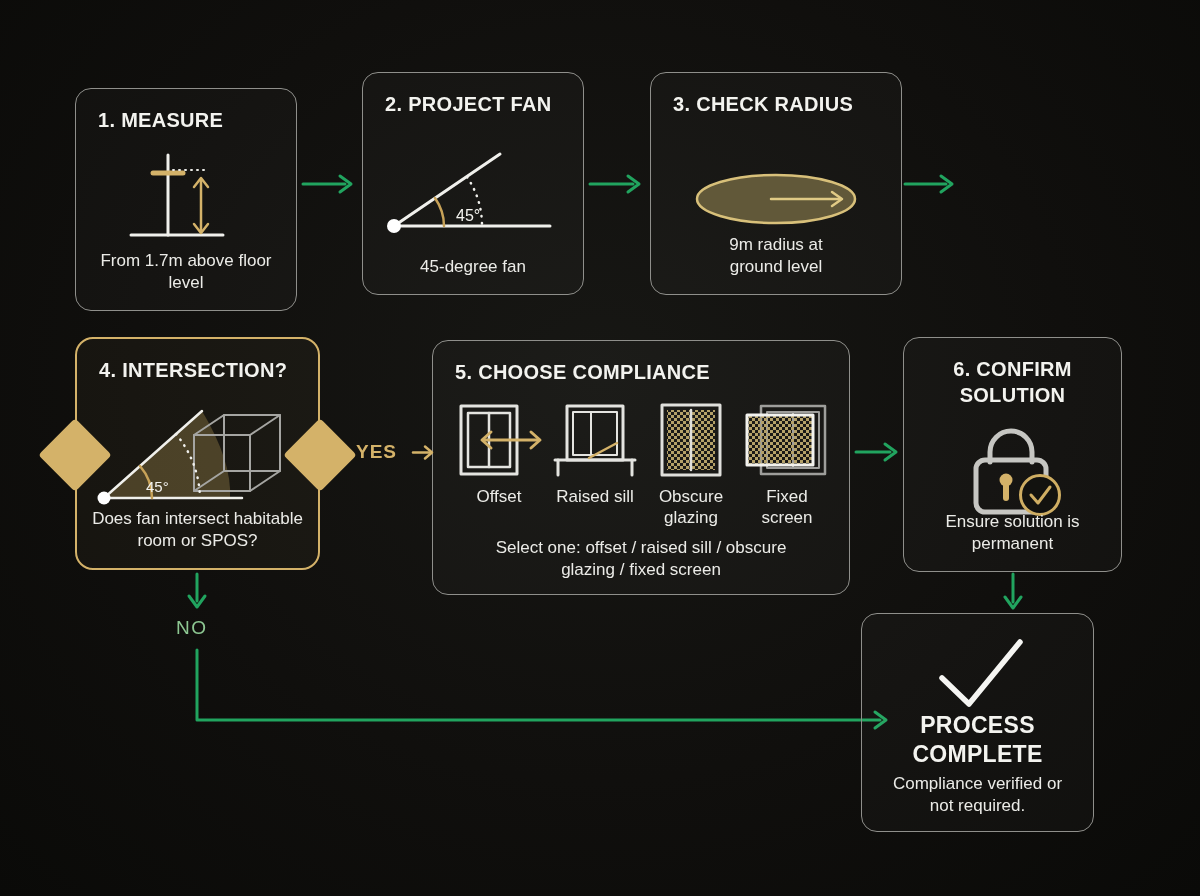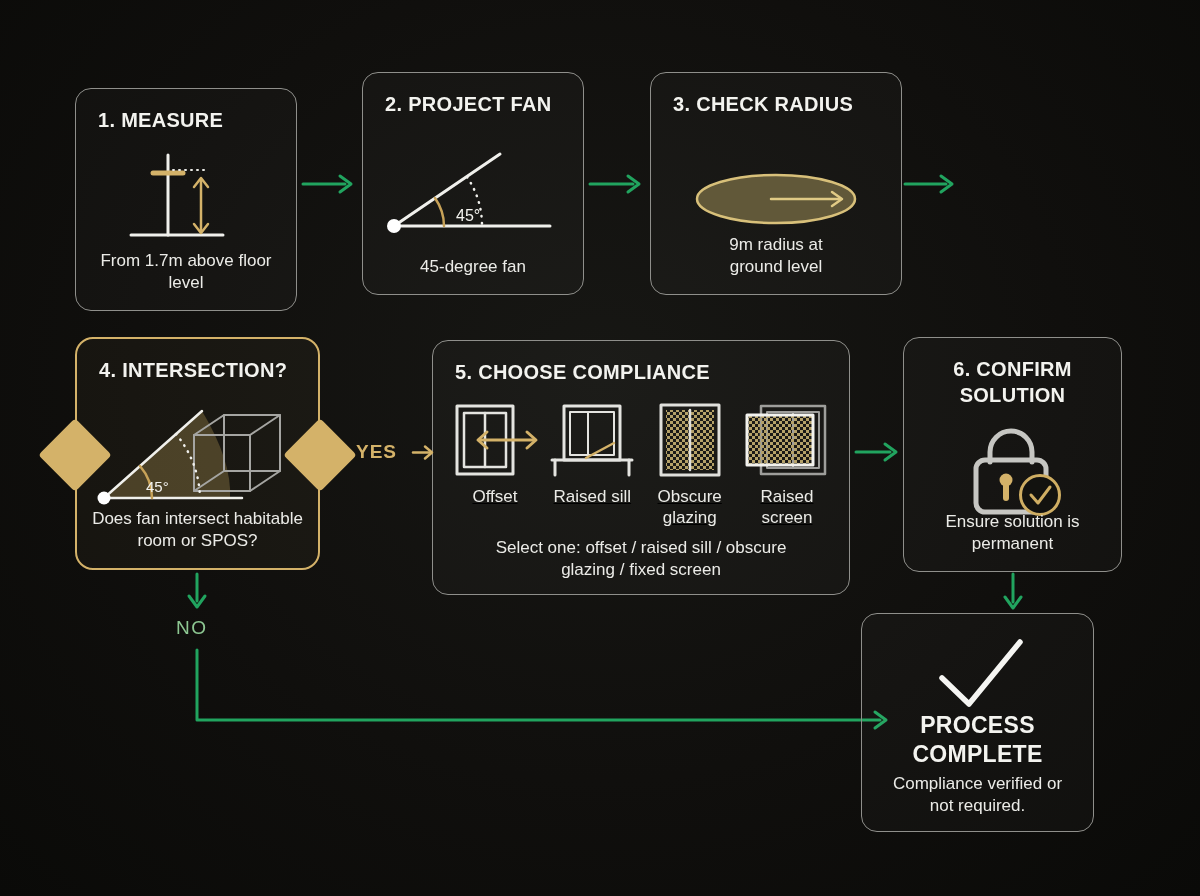"Offset" .options-row { justify-content: space-between -> flex-end; text-decoration: underline -> none }
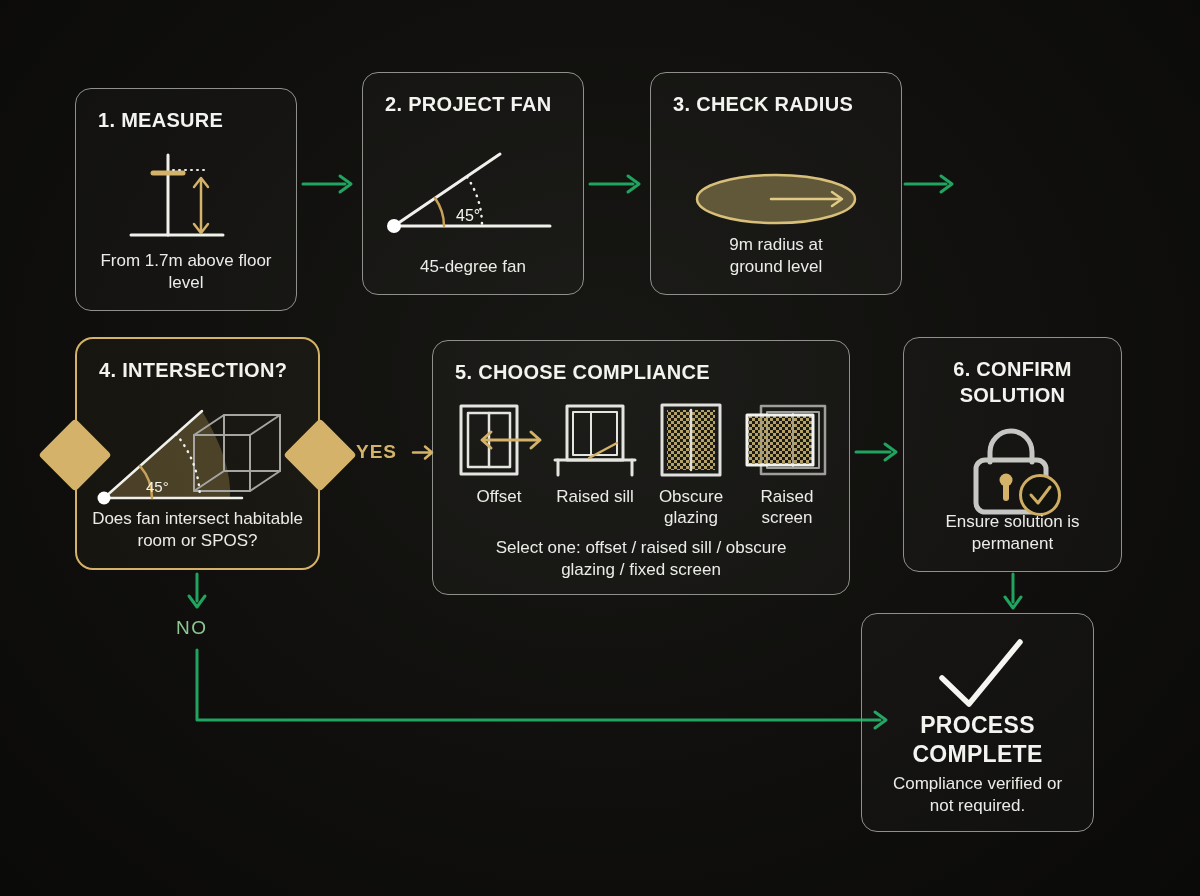"Raised screen" div.opt-label { text: Raised -> Fixed }
